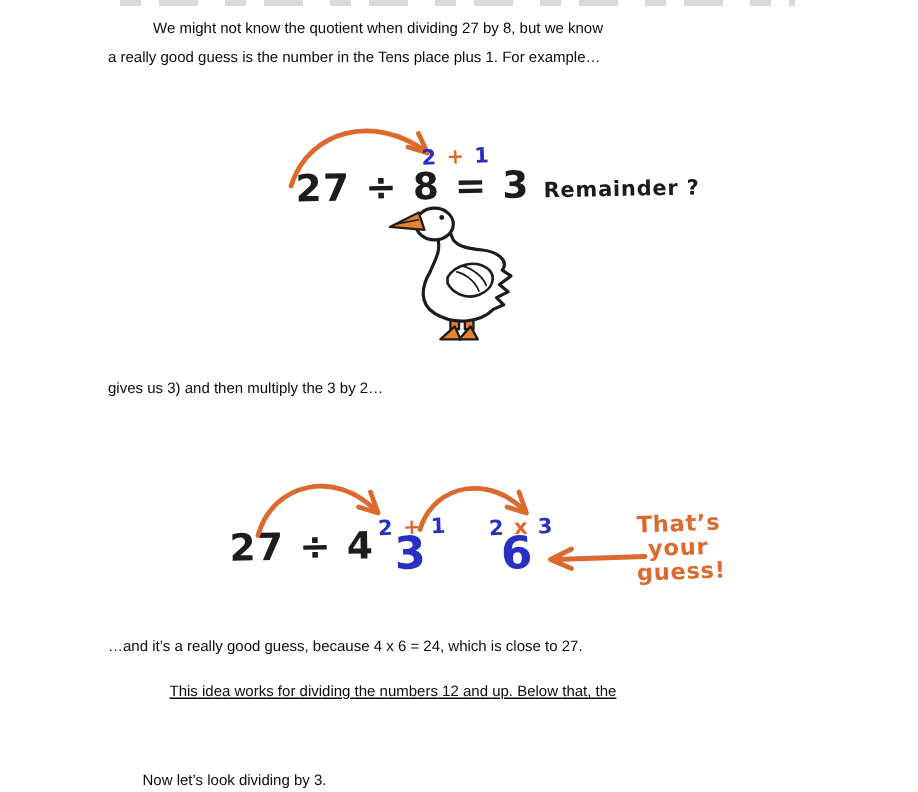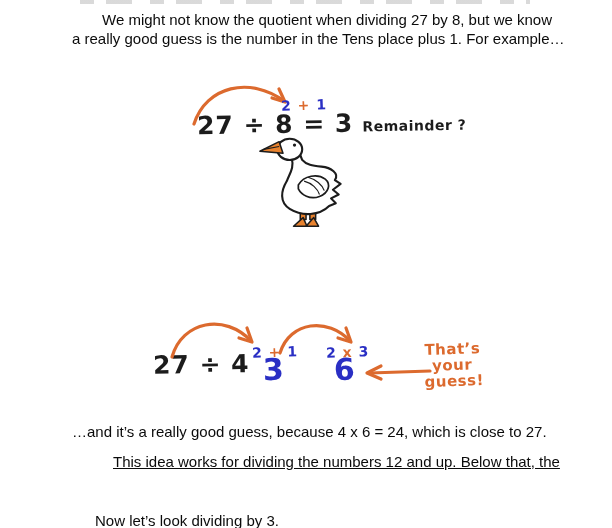"We might not know the" .para { font-size: 15px -> 10px }
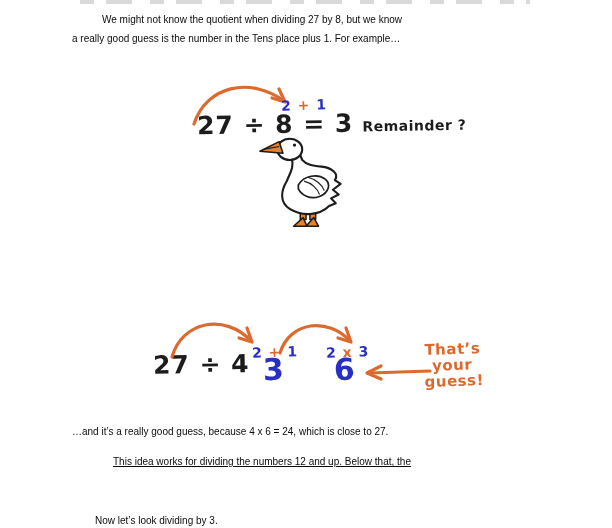"gives us 3) and then" div.line { html: none -> <div>gives us 3) and then multiply the 3 by 2…</div> }
